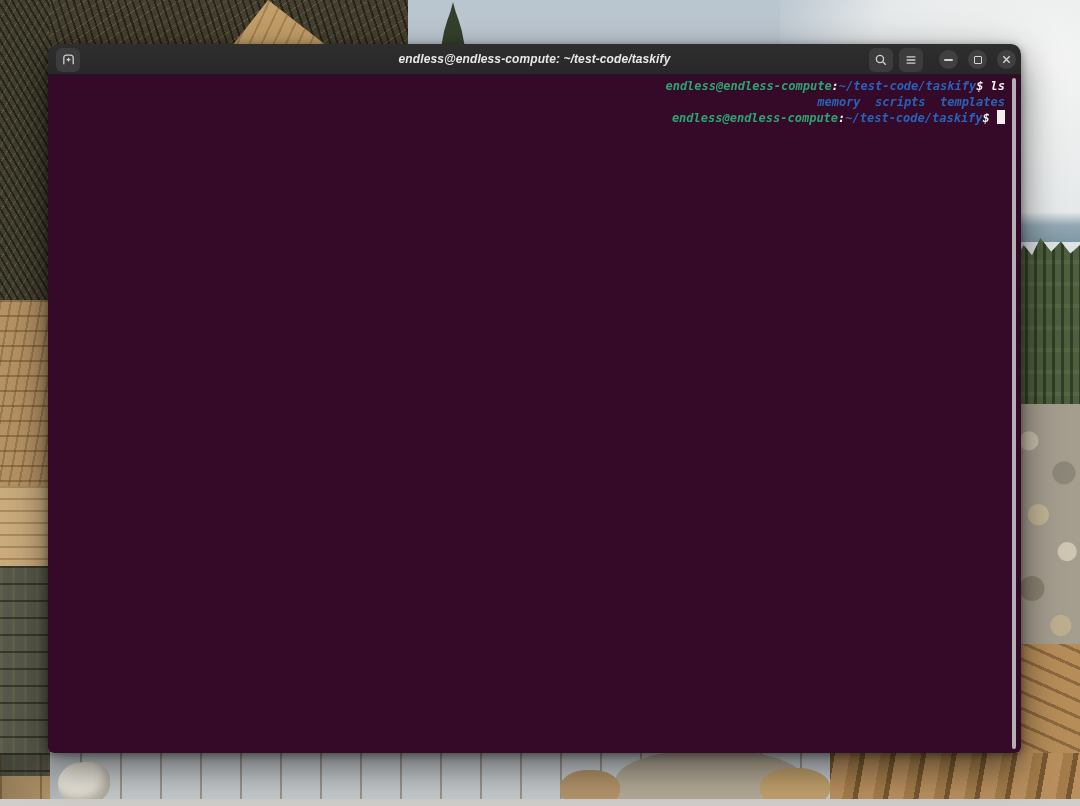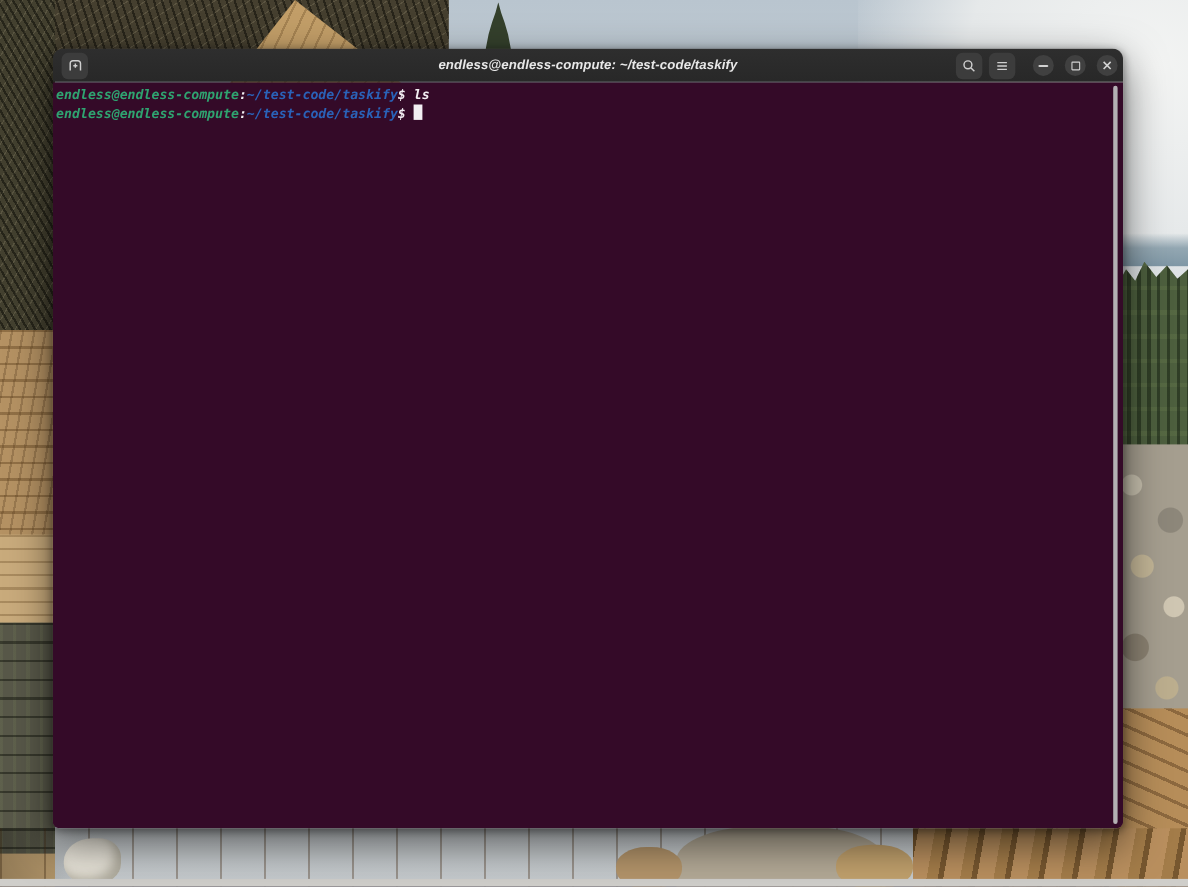"endless@endless-compute:~/test-code/task" .line { text-align: none -> right }
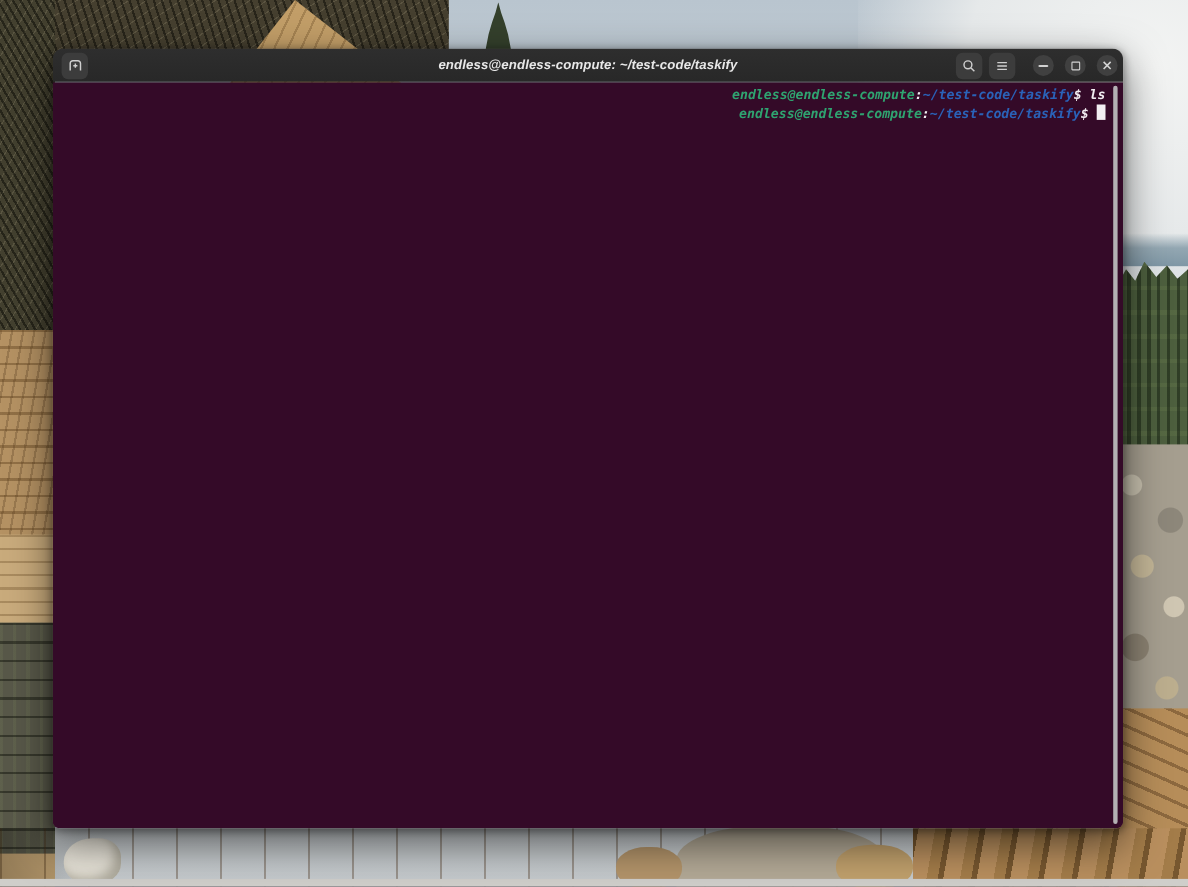"memory scripts templates" div.line { html: none -> <div><span>memory</span><span>scripts</span><span>templates</span></div> }
